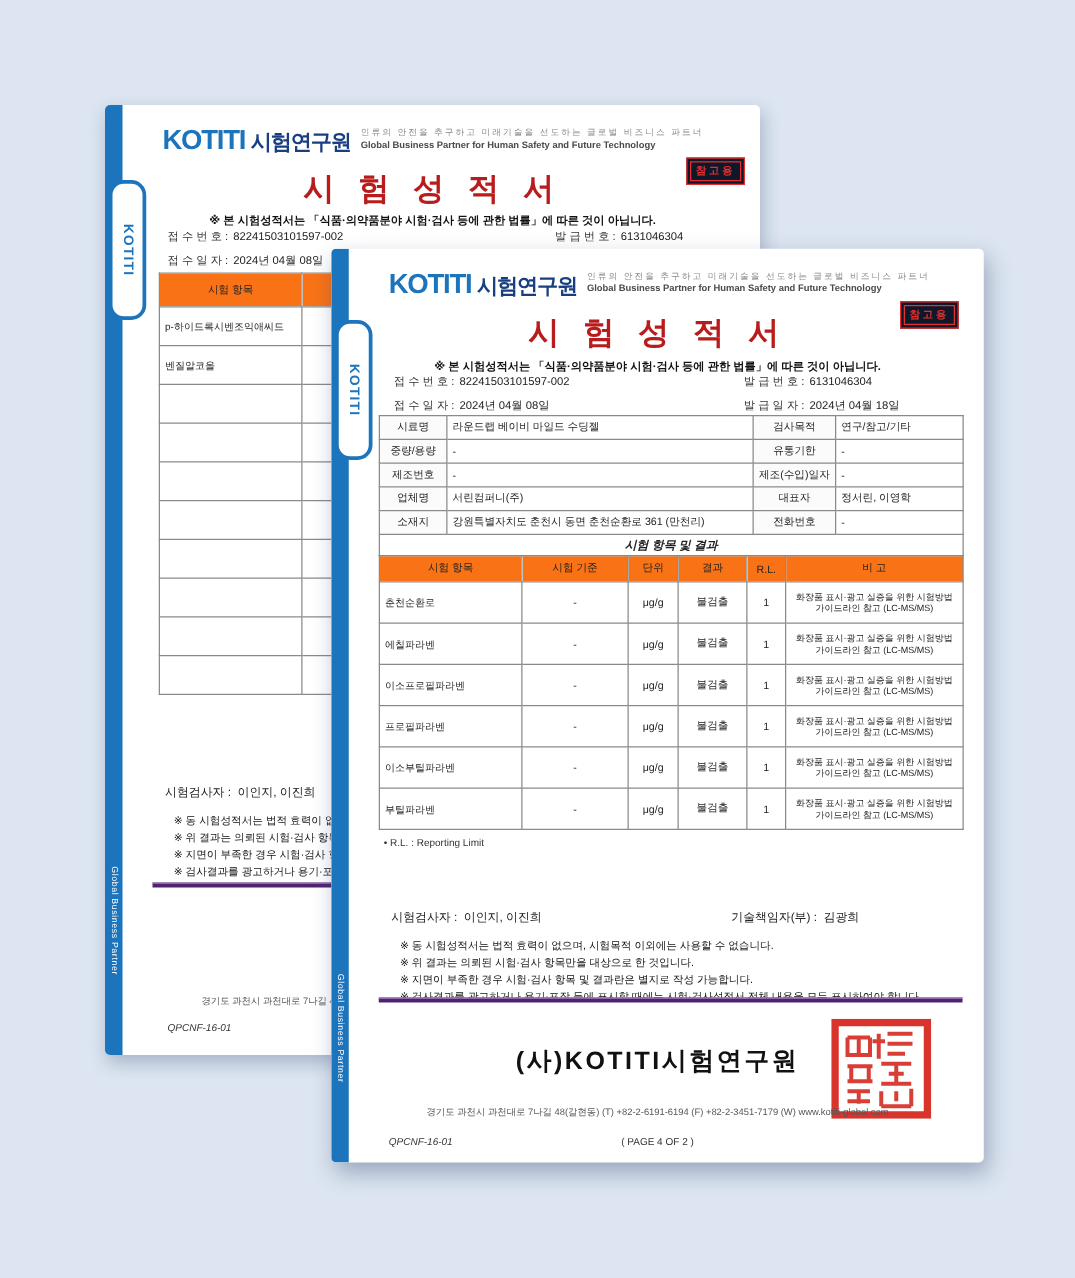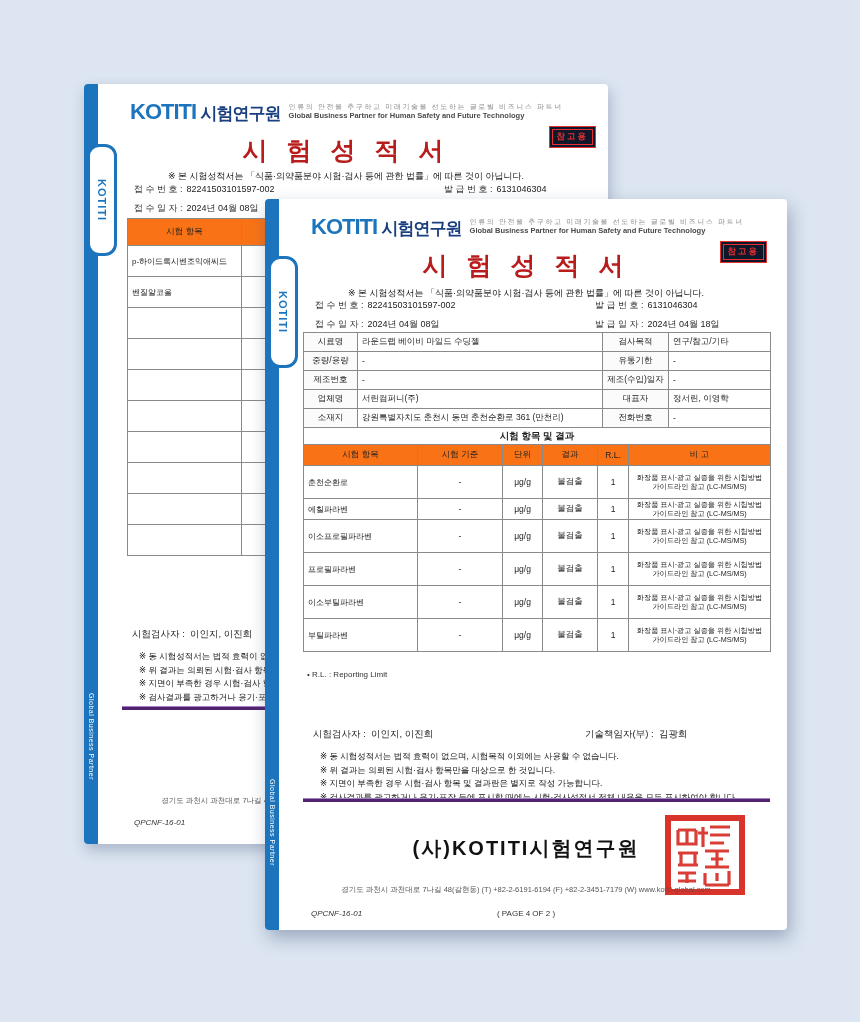"※ 본 시험성적서는 「식품·의약품분야 시험·검사" .disclaimer { font-weight: normal -> bold }
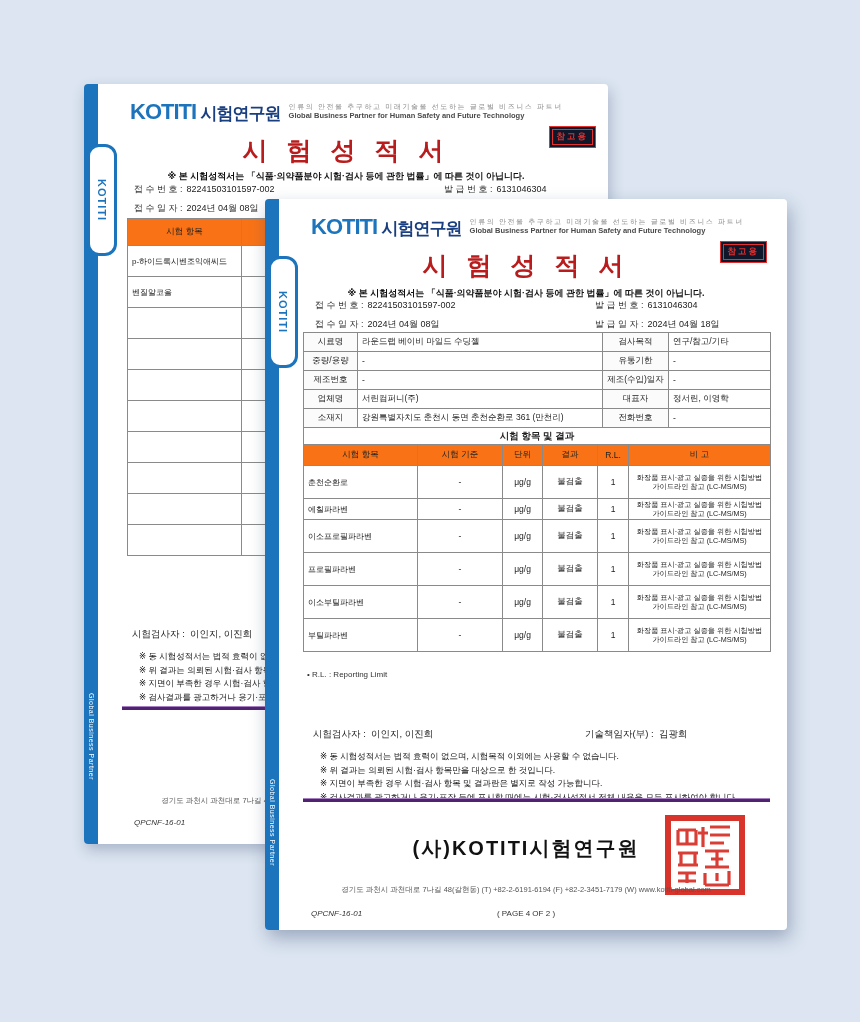"시험 항목 및 결과" tr.section-row { font-style: none -> italic }
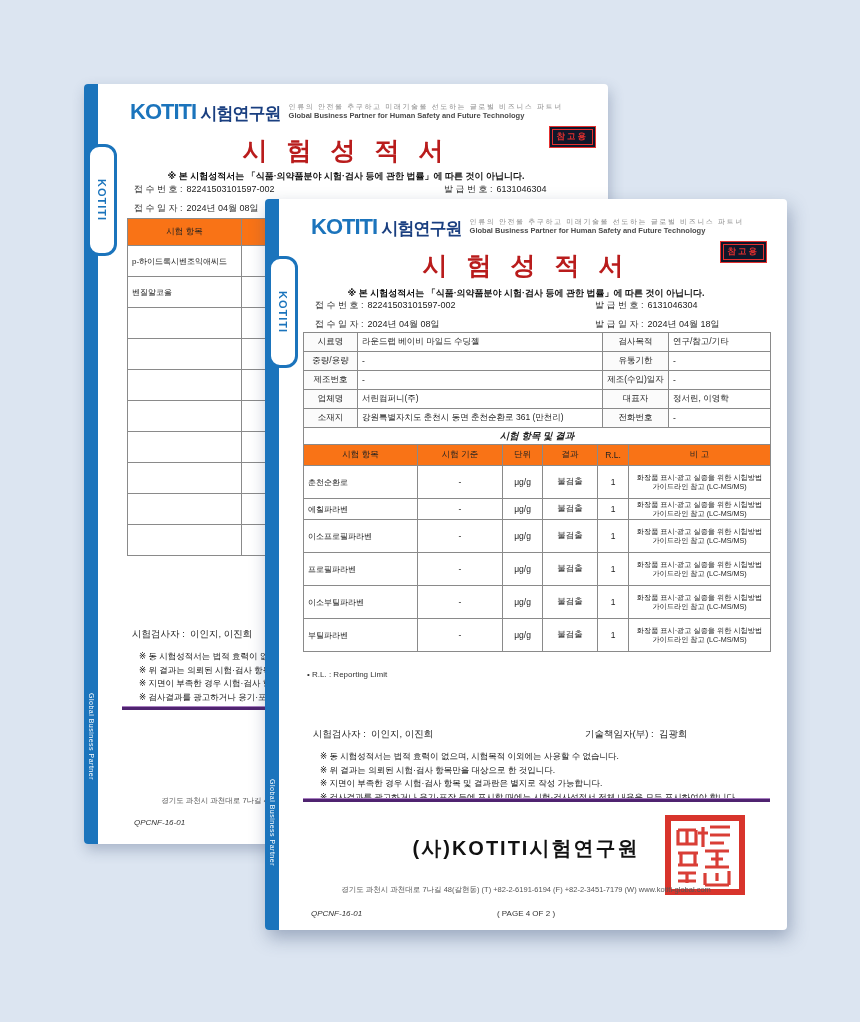"에칠파라벤" tr.rrow { height: 21px -> 33px }
